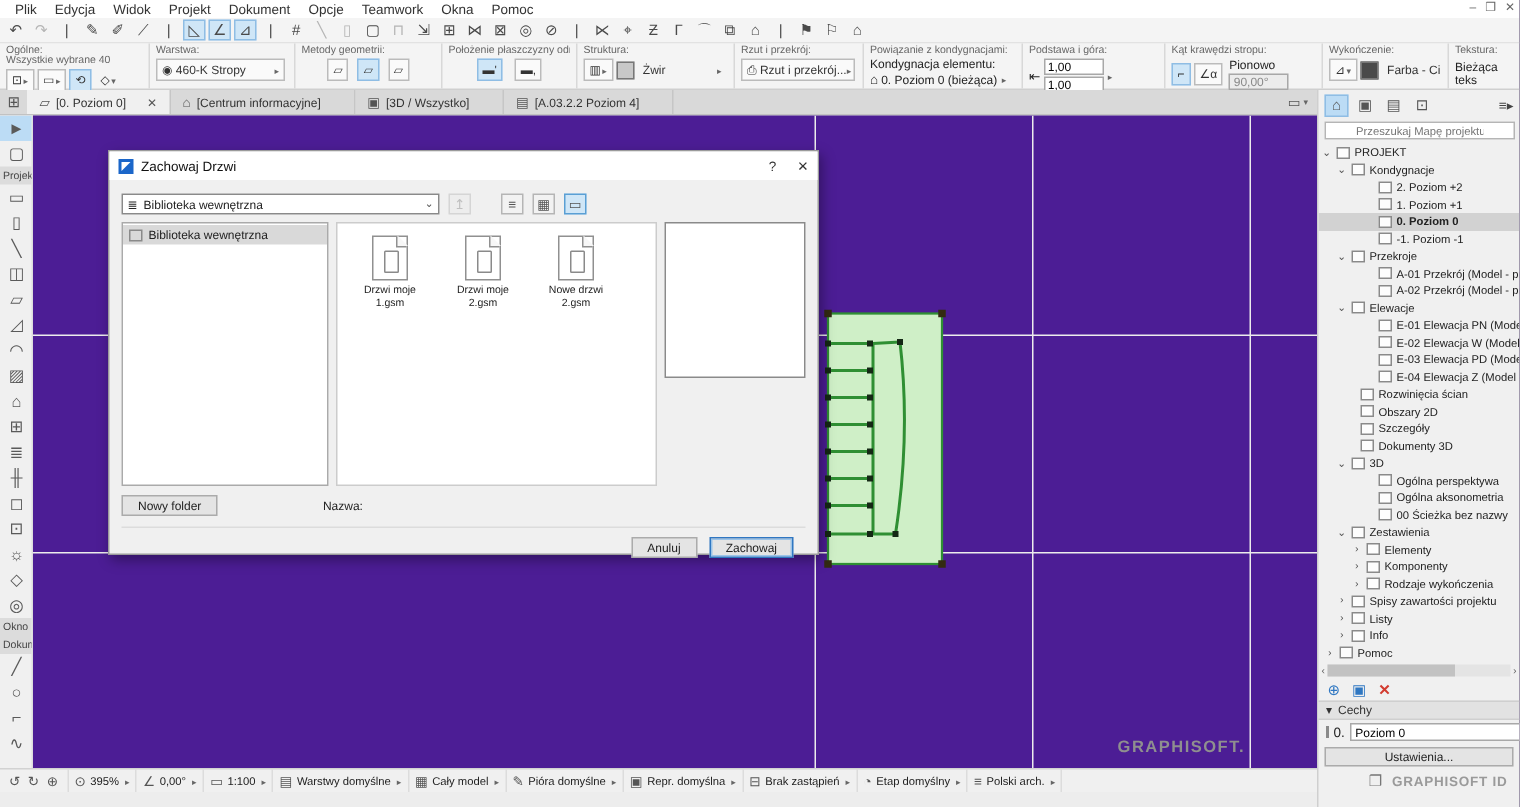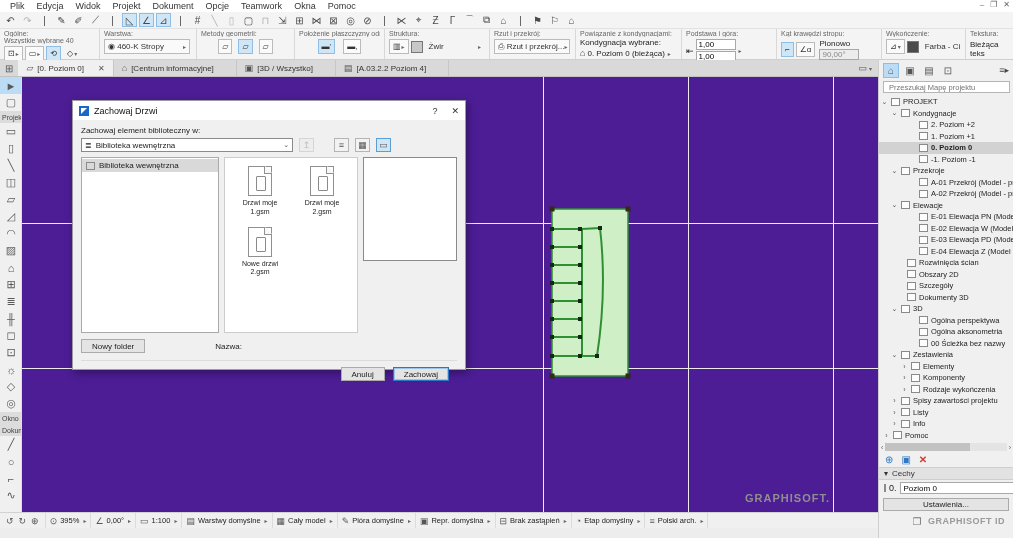"Kondygnacja wybrane:" div { text: wybrane -> elementu }
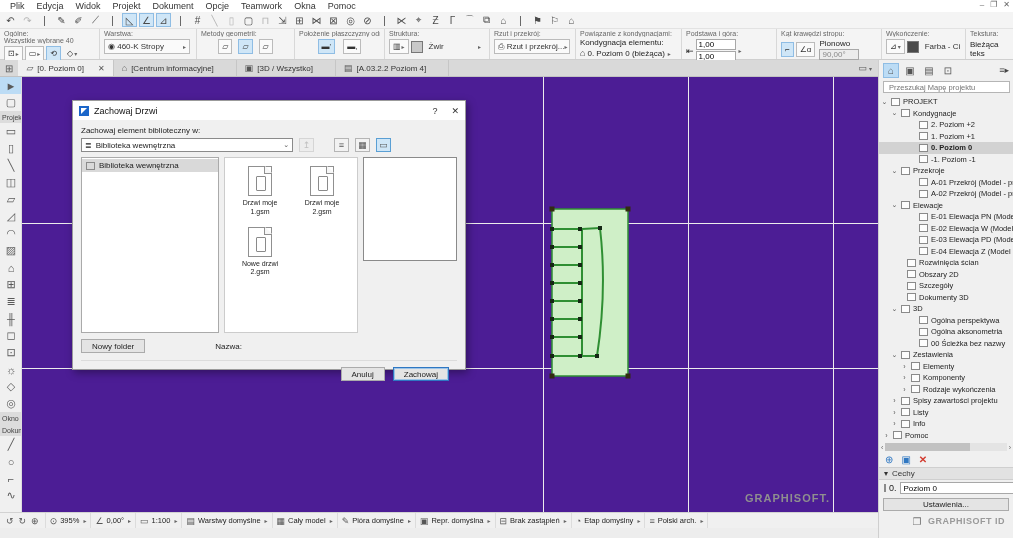"Przeszukaj Mapę projektu" #nav-search { padding: 0 5px -> 0 20px }
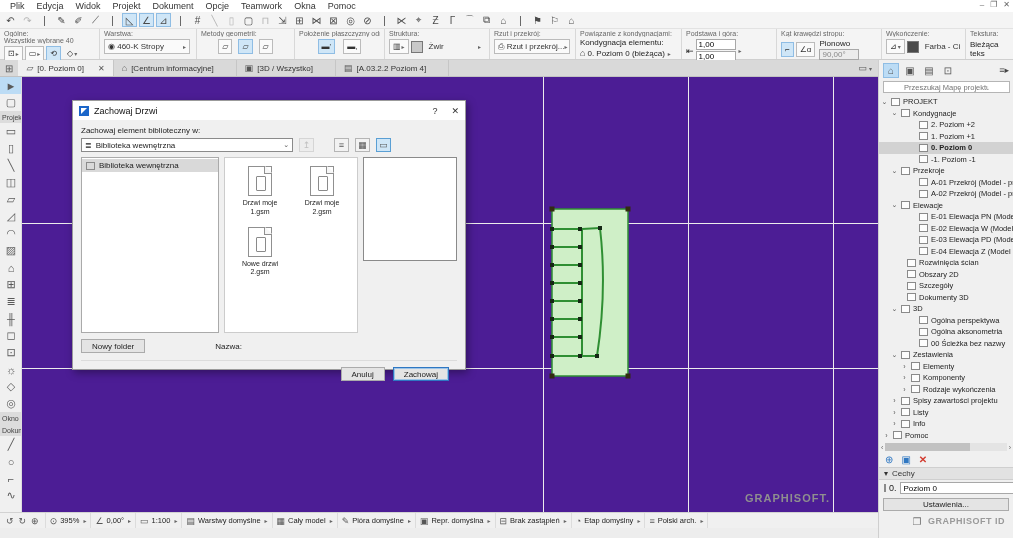"Zachowaj Drzwi" #dialog { width: 394px -> 474px }
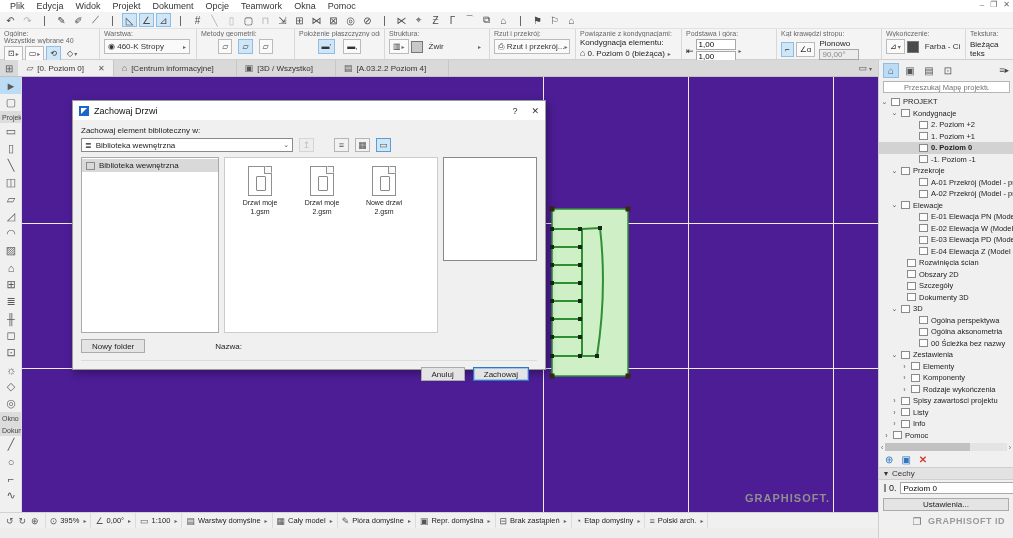"Zachowaj element biblioteczny w:" div { html: <div>Zachowaj element biblioteczny w:</div> -> none }
